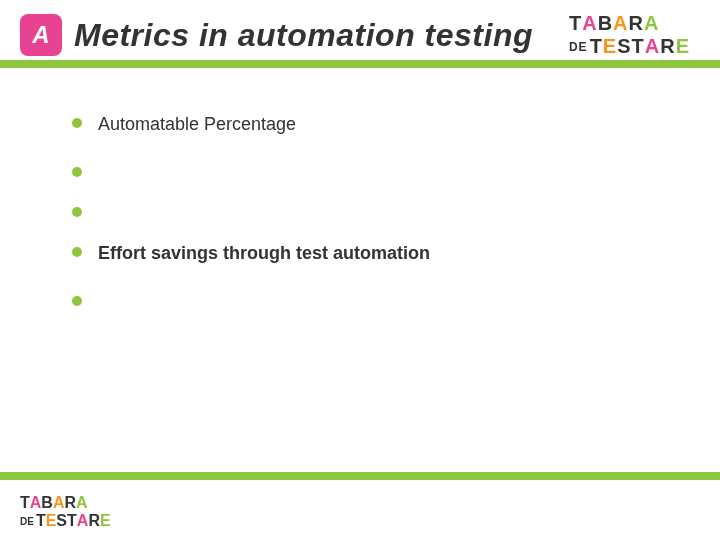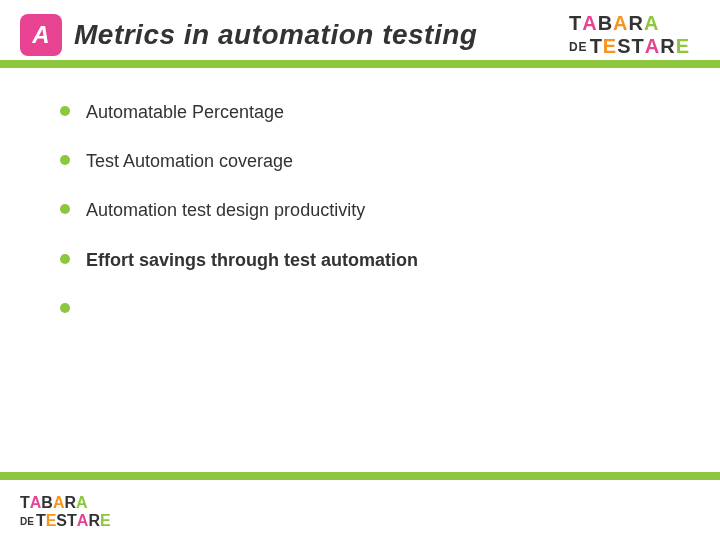"Metrics in automation testing" .title { font-size: 28px -> 32px }
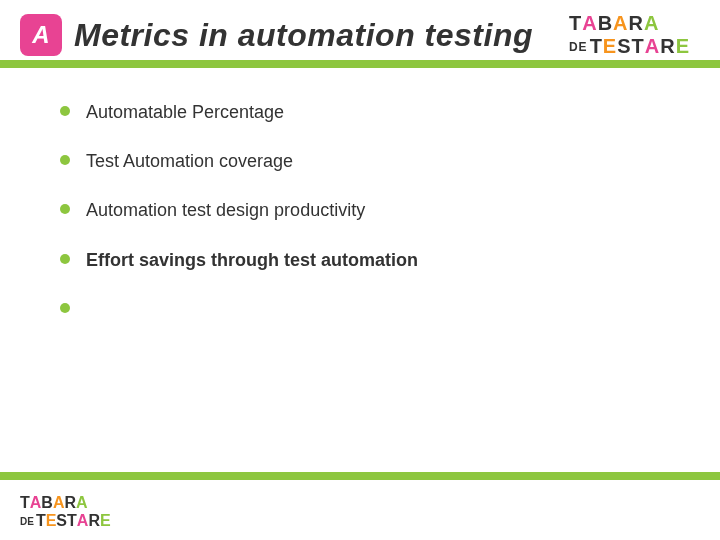"Automatable Percentage" .bullet-list { margin: 0 -> 12px }
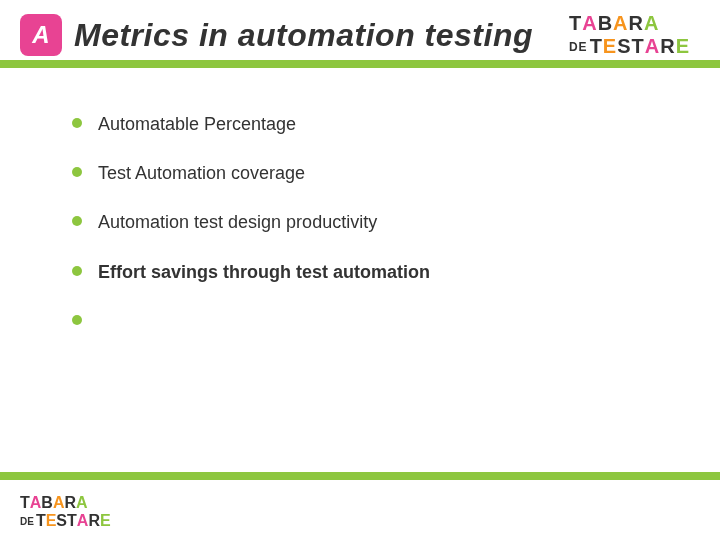"Test Automation coverage" span.bullet-text { html: <span>Test Automation coverage</span> -> none }
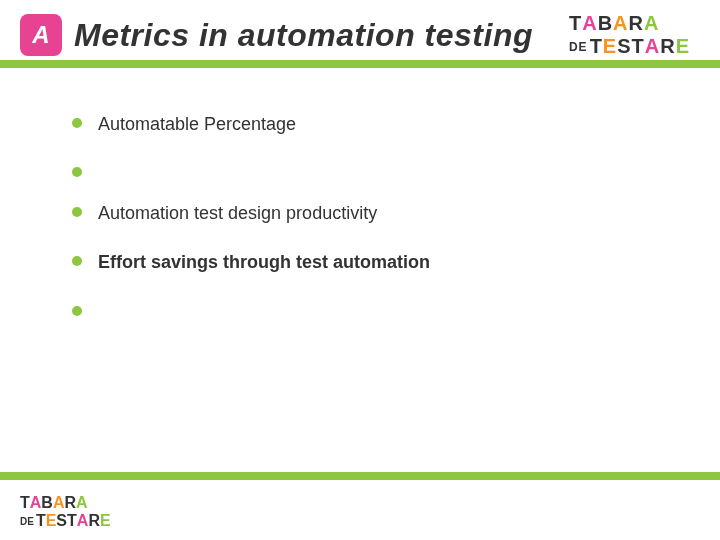"Automation test design productivity" span.bullet-text { html: <span>Automation test design productivity</span> -> none }
